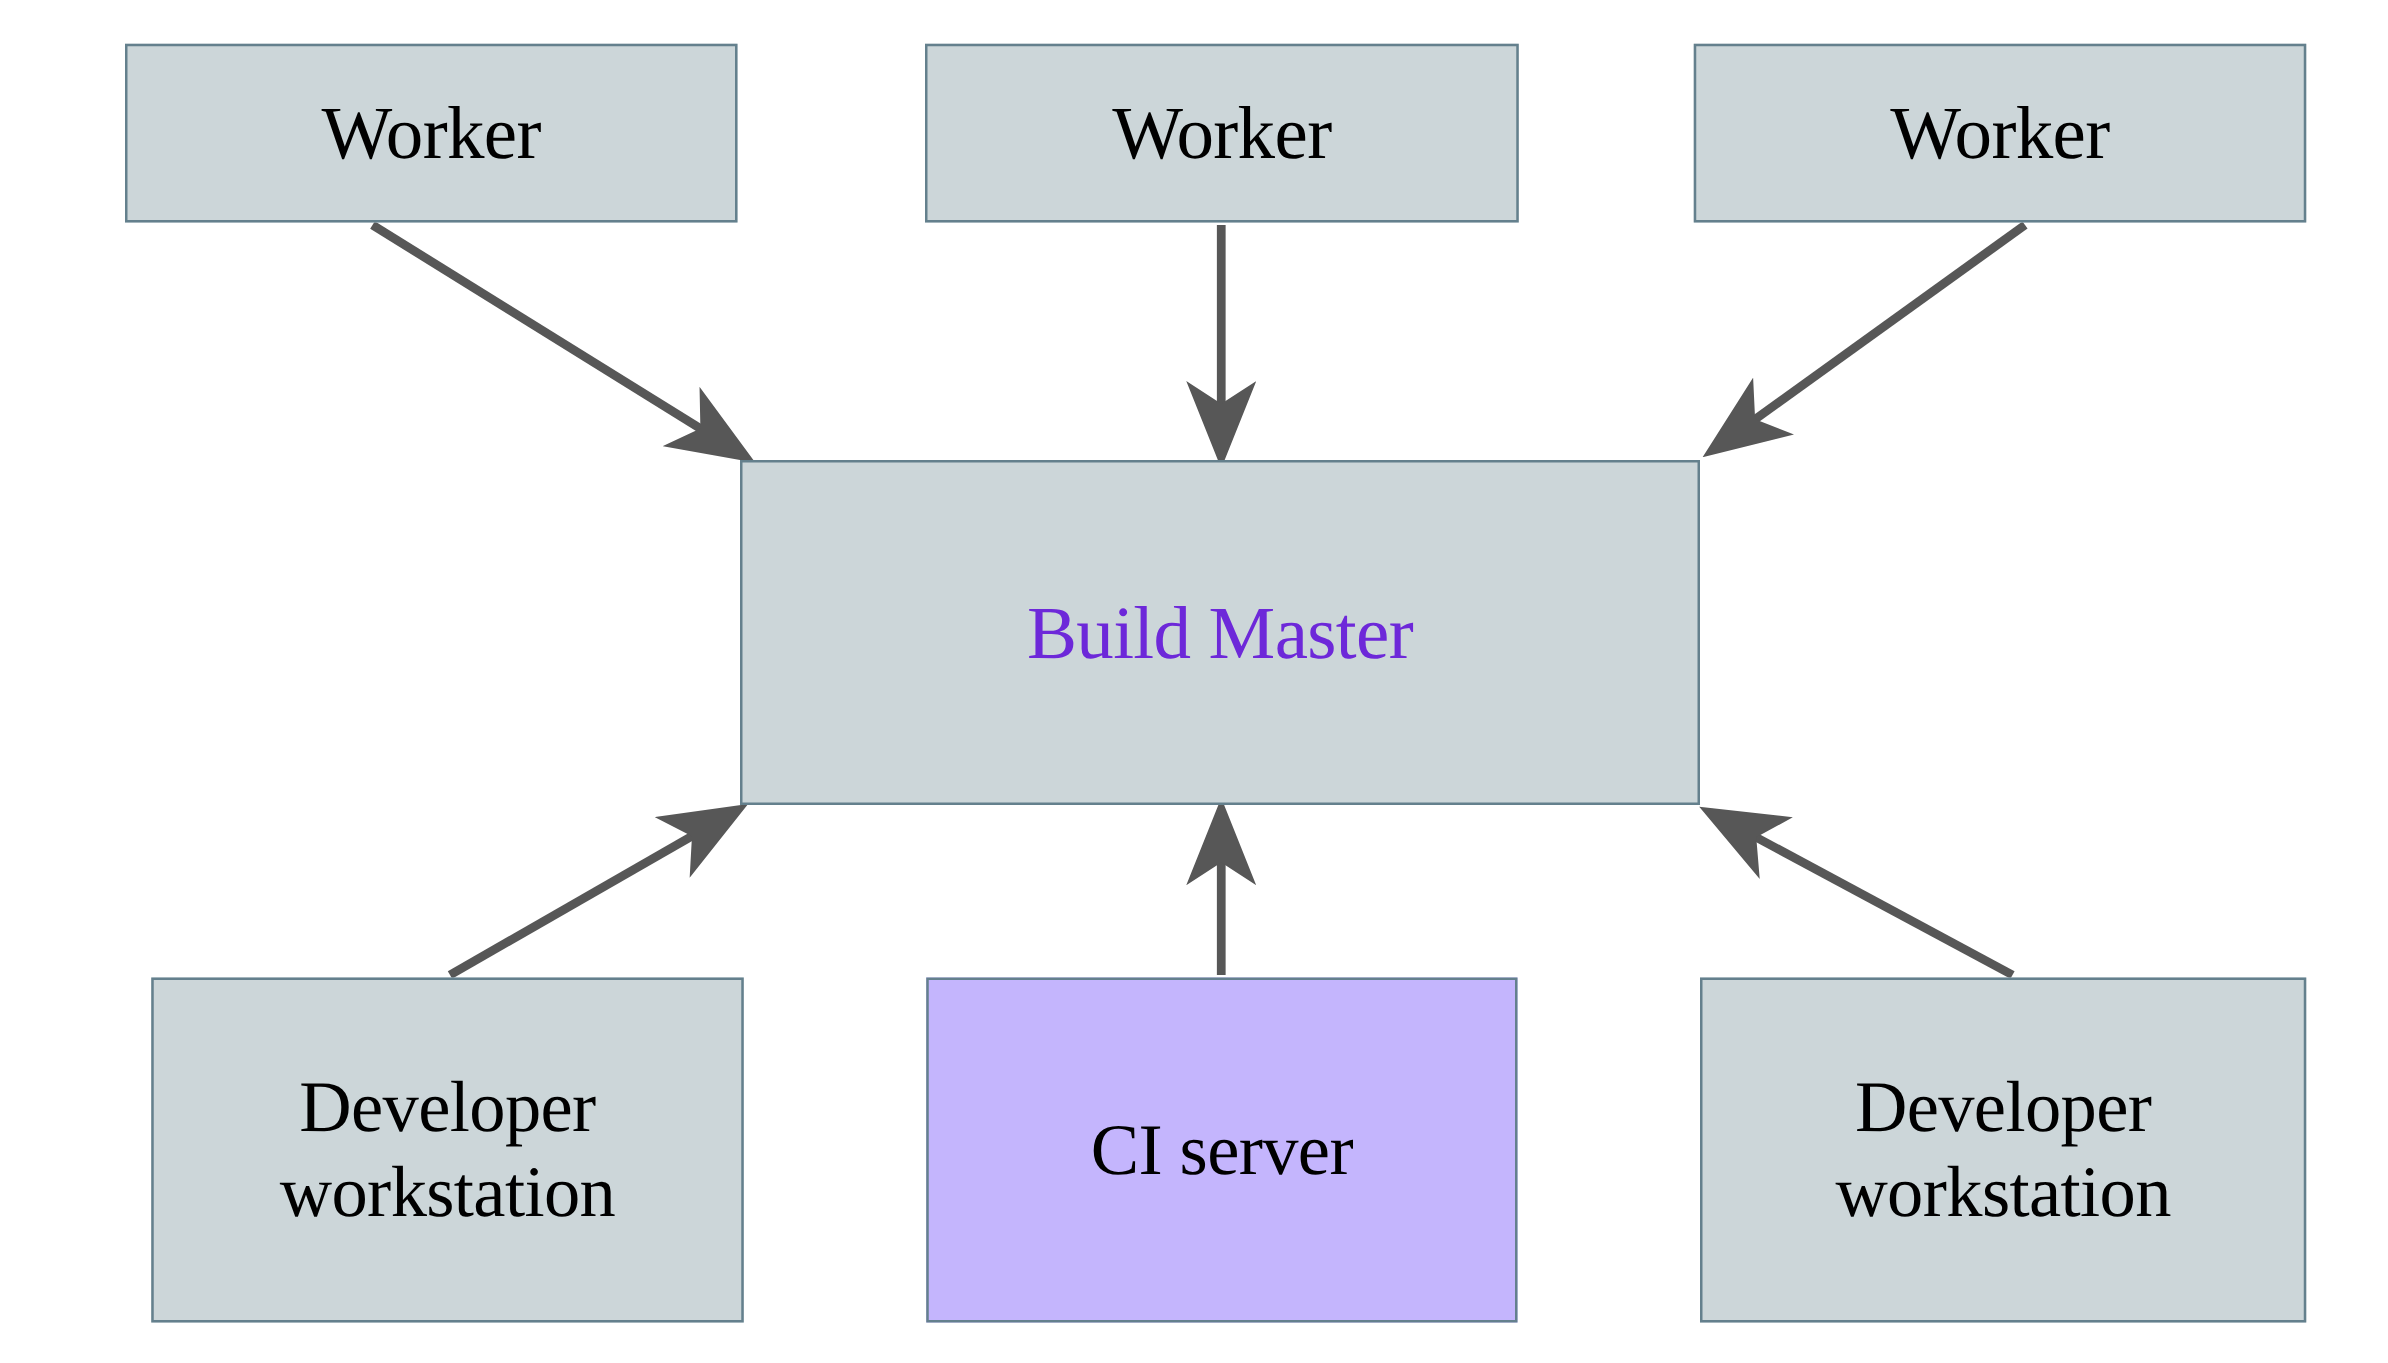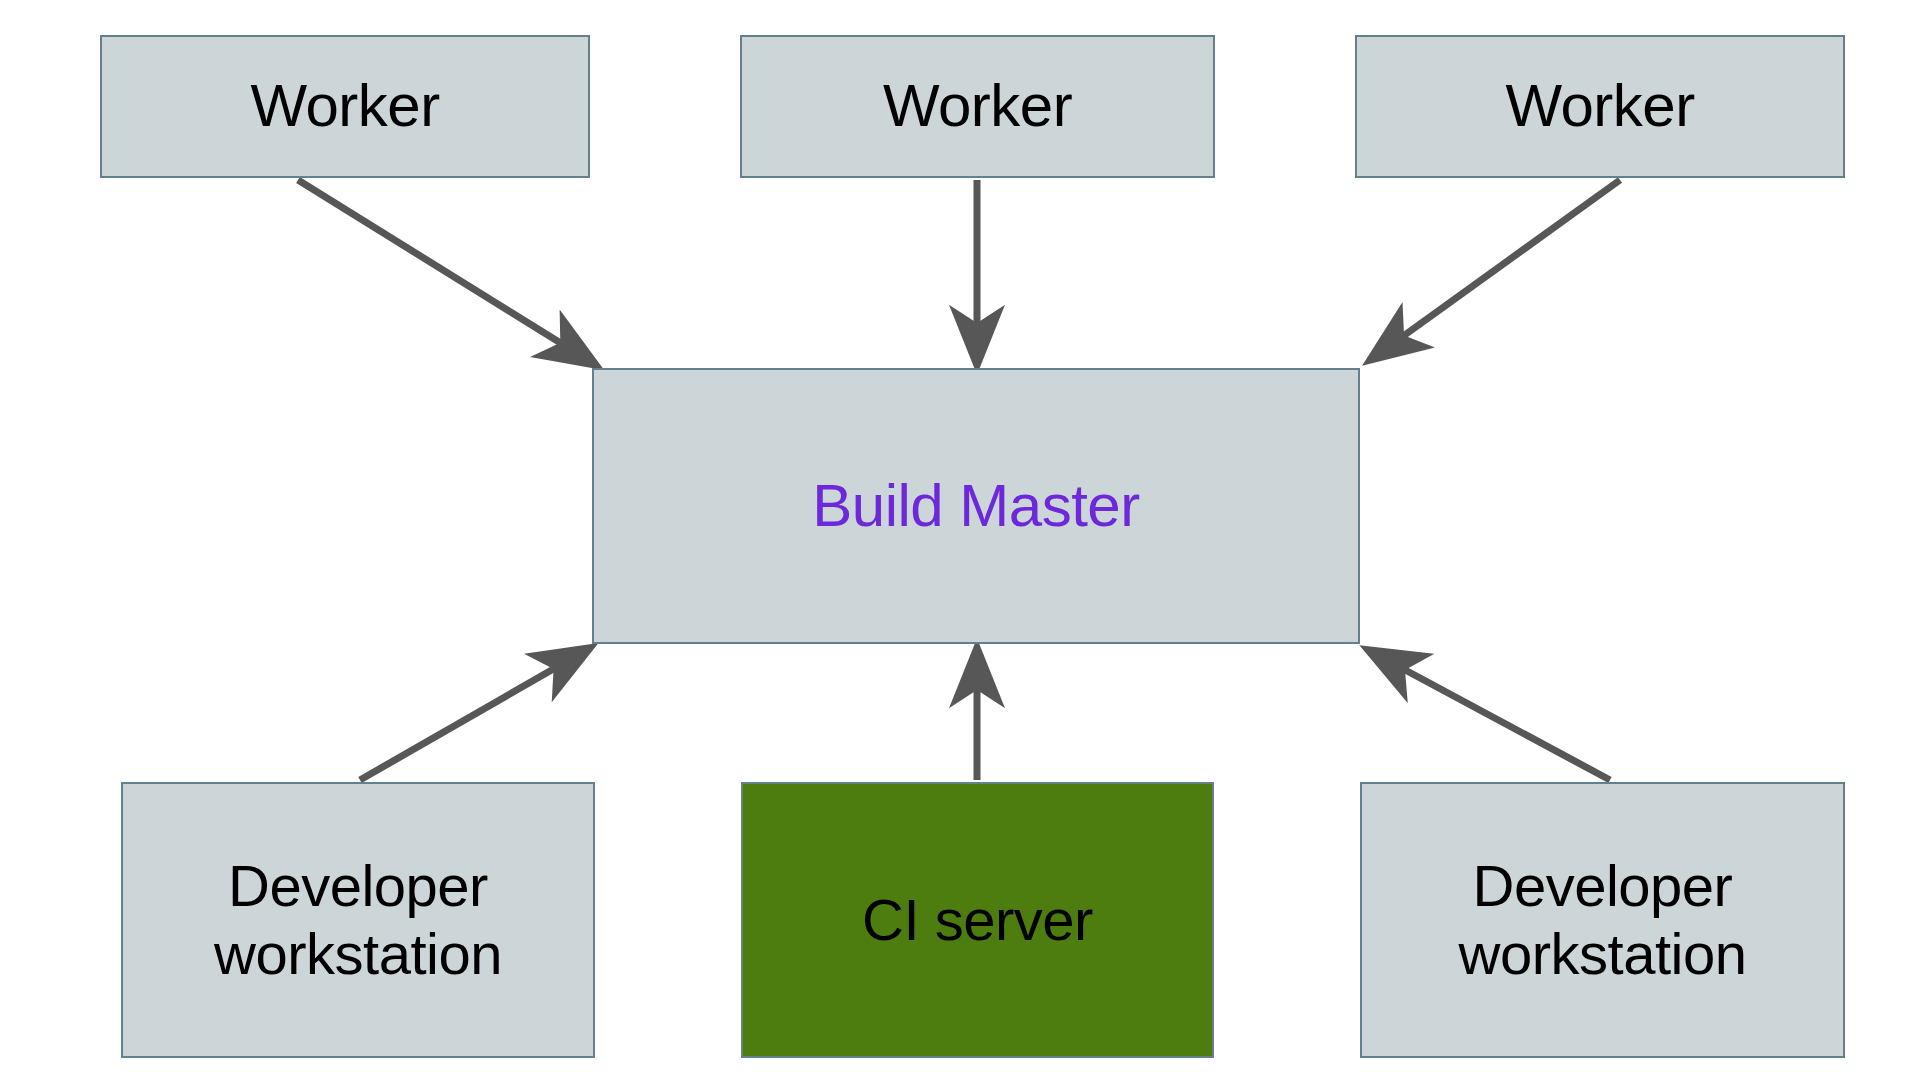"Worker" .node { font-family: Liberation Sans, sans-serif -> Liberation Serif, serif }
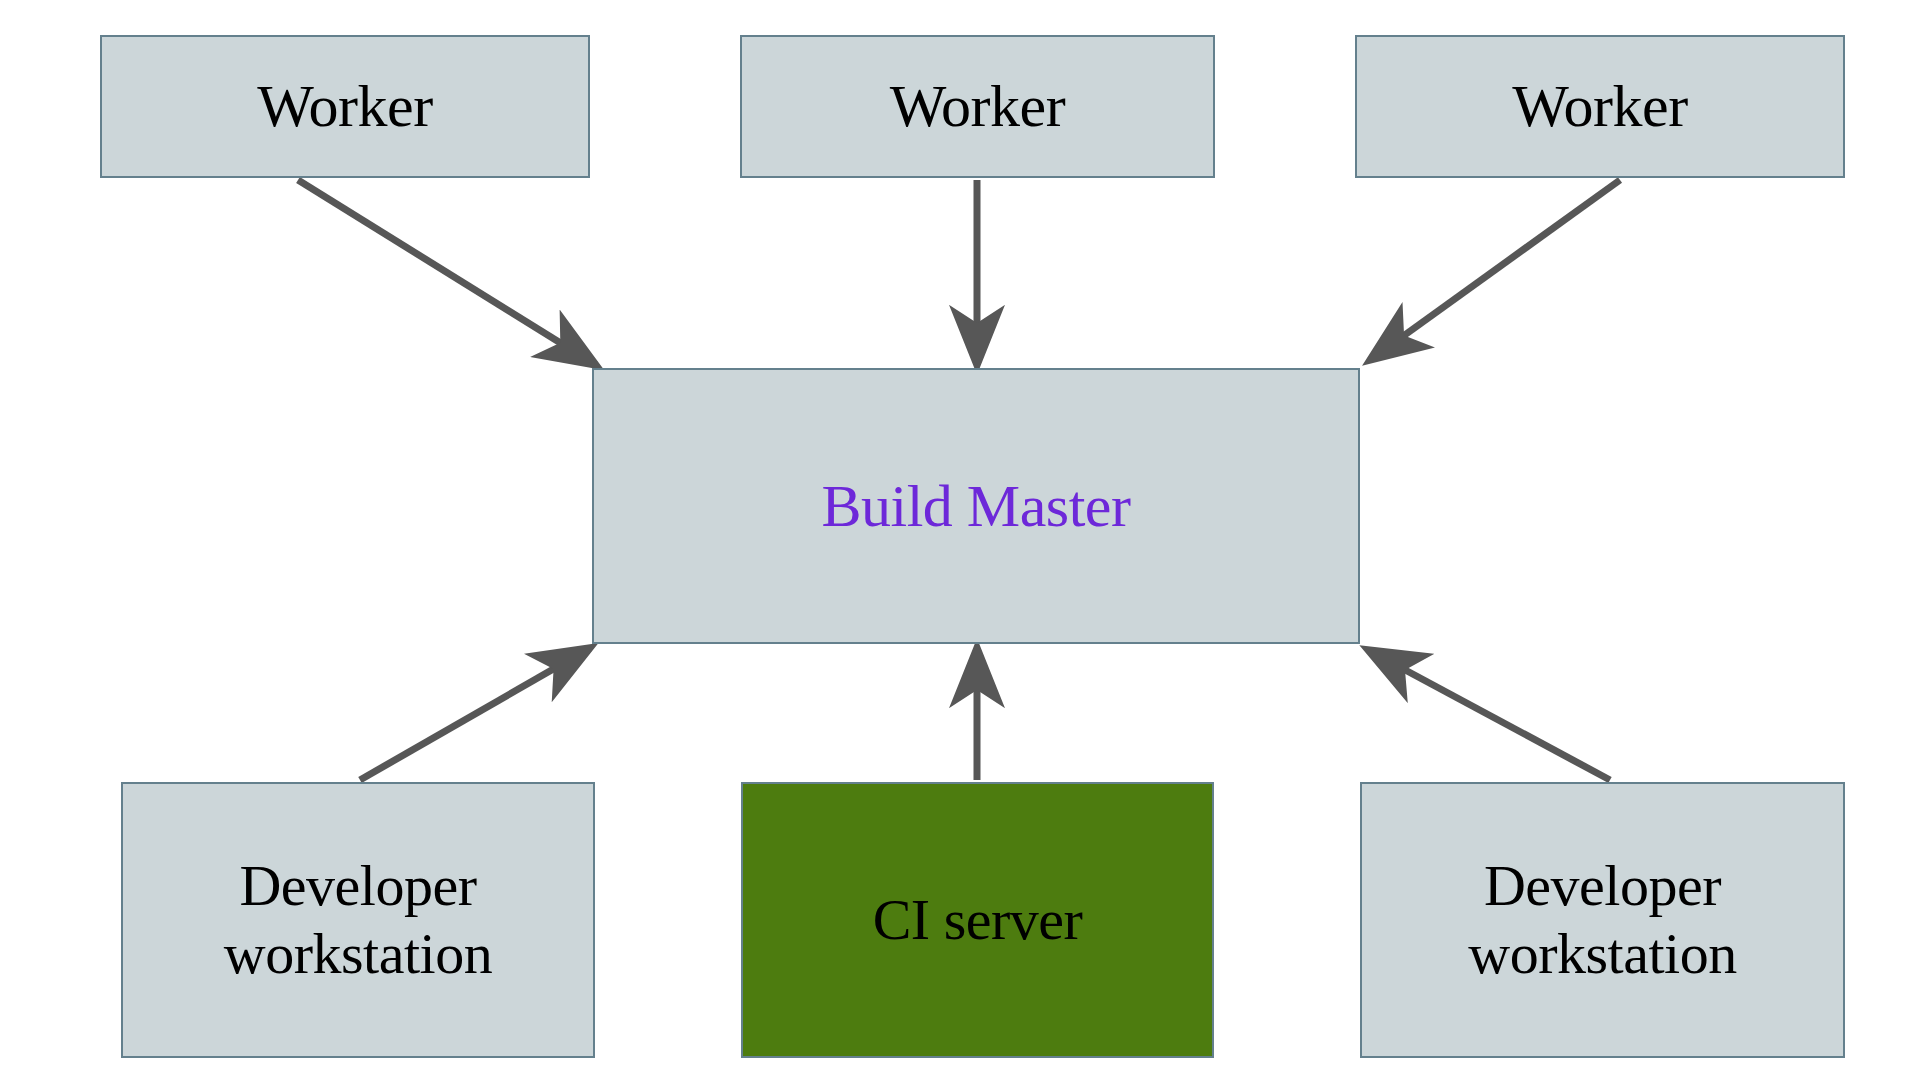"CI server" div.node { background: #4d7c0f -> #c4b5fd }
